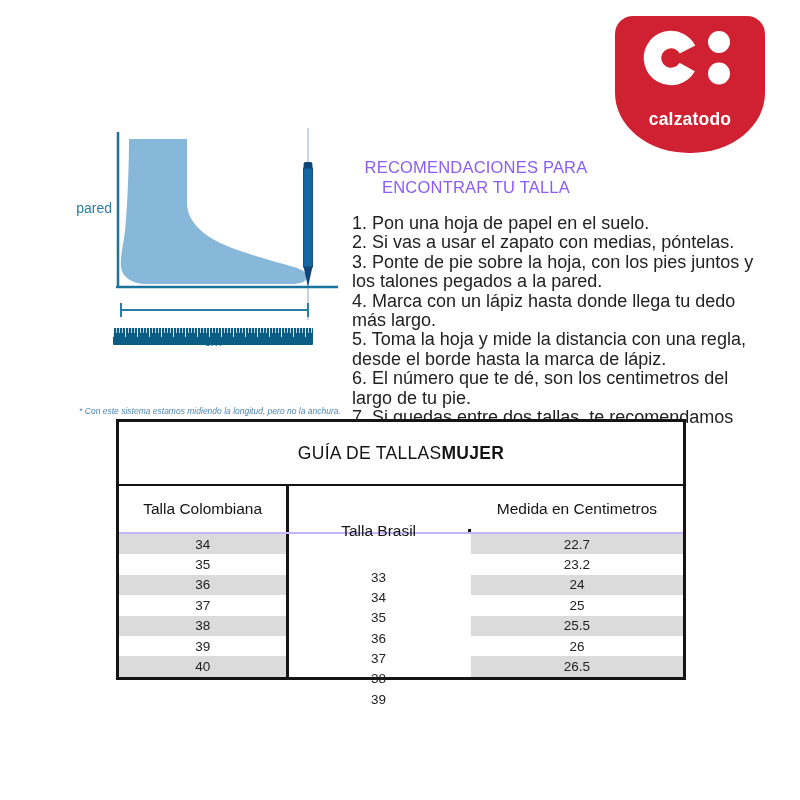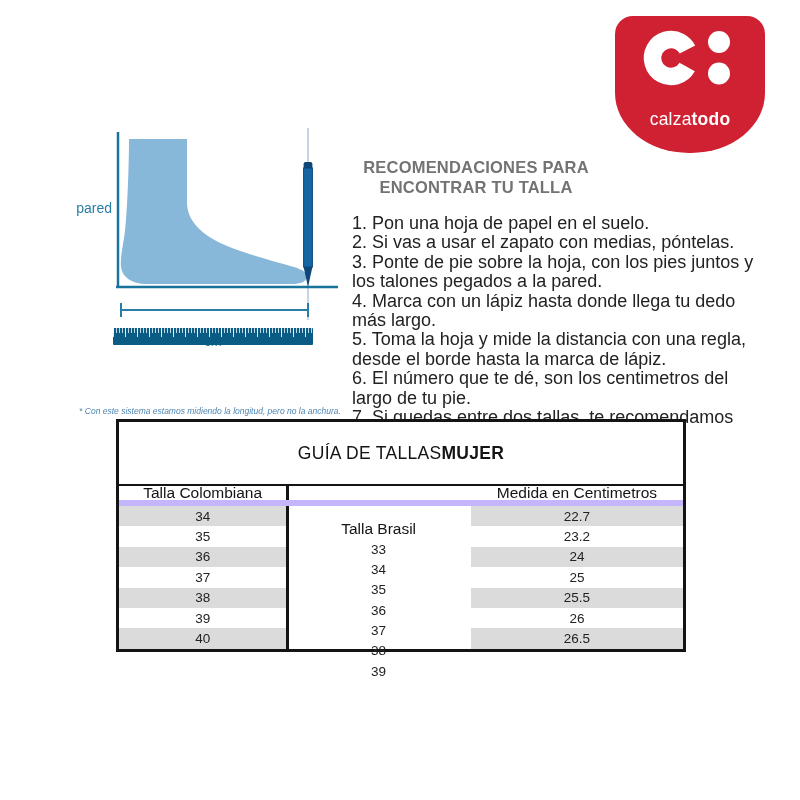"calza" .logo-wordmark .w1 { font-weight: 400 -> 700 }
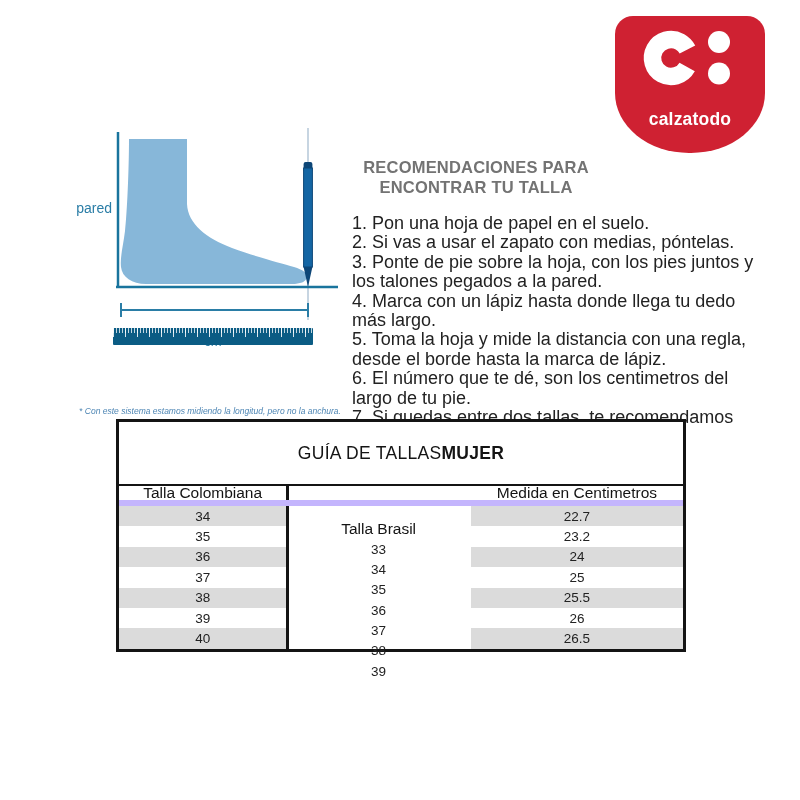"RECOMENDACIONES PARA" .reco-title { color: #737373 -> #8b5cf6; font-weight: 700 -> 400 }
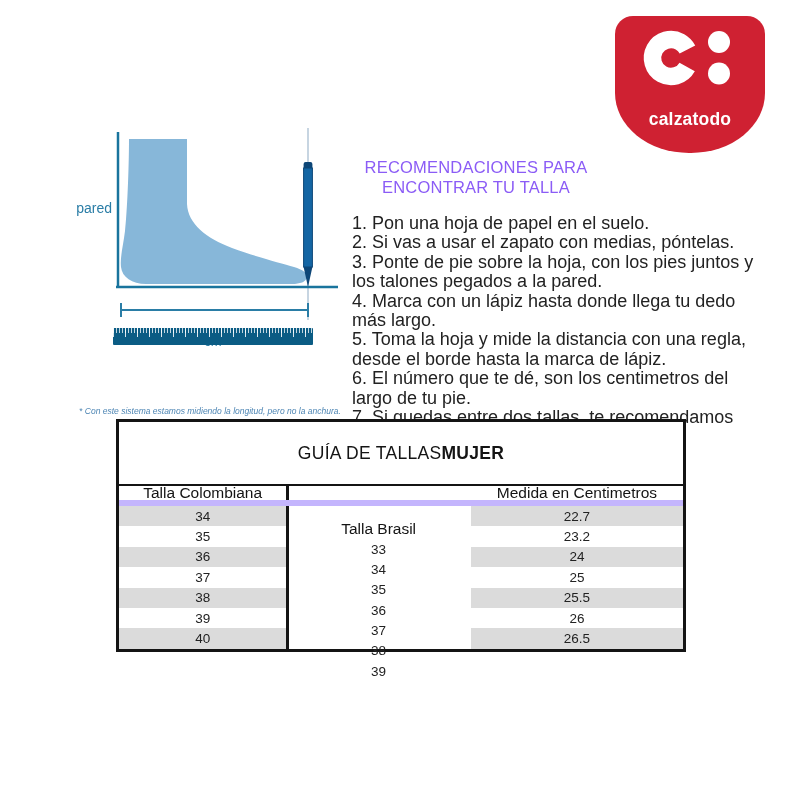"Talla Colombiana" .tbl-head { border-bottom: 6px solid #c4b5fd -> 2px solid #c4b5fd; height: 20px -> 48px }
